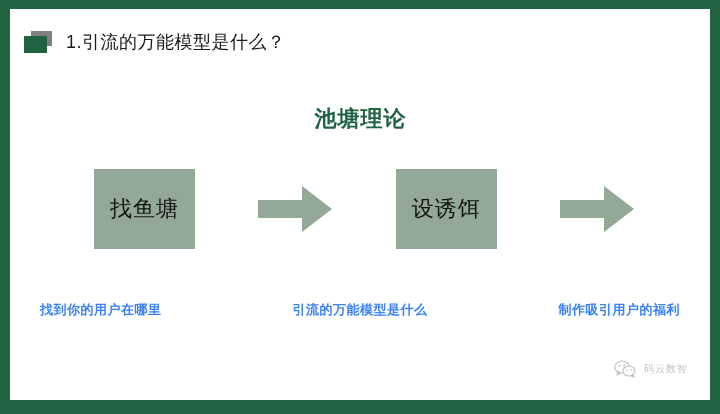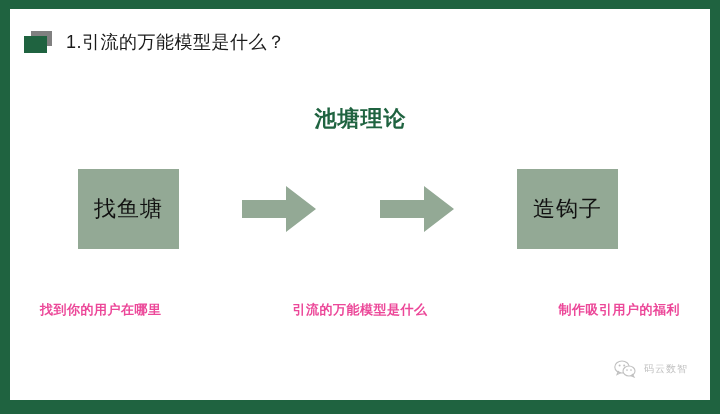"找鱼塘" .flow { left: 68px -> 84px }
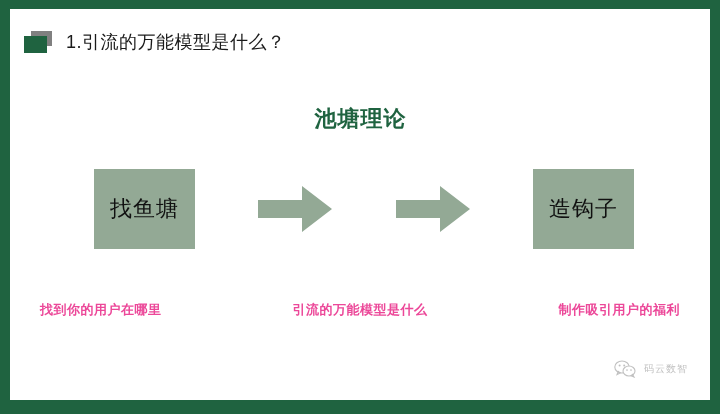"设诱饵" div.flow-box { html: none -> <div> <span>设诱饵</span> </div> }
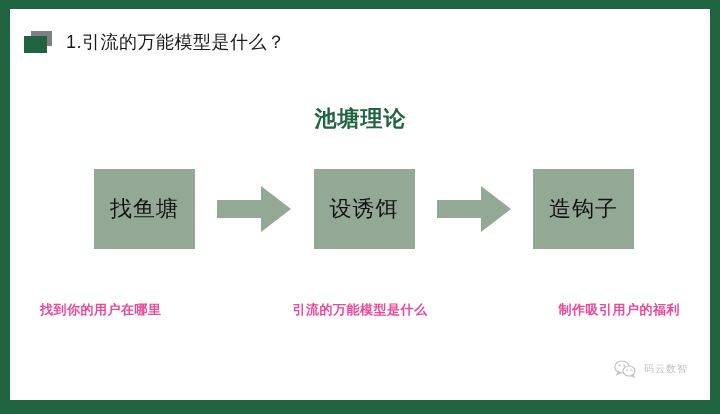"造钩子" div.flow-box { html: <div> <span>造钩子</span> </div> -> none }
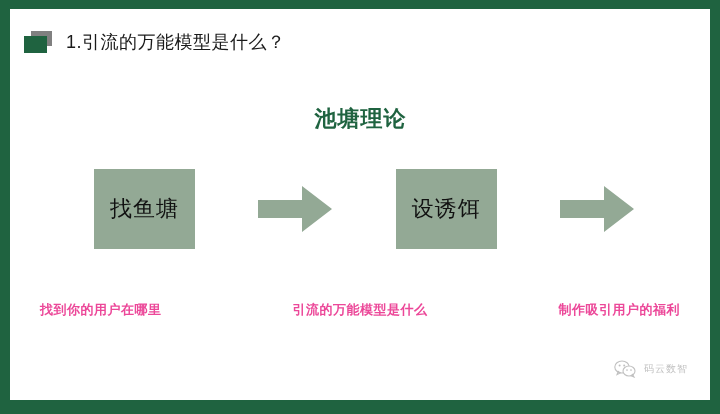"找到你的用户在哪里" .caption { color: #ec4899 -> #3b82f6 }
